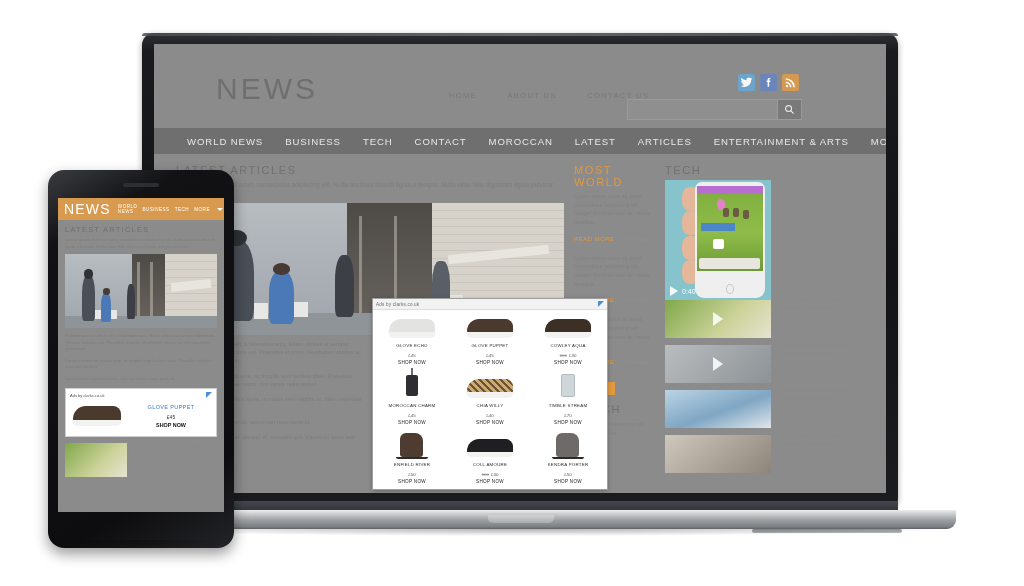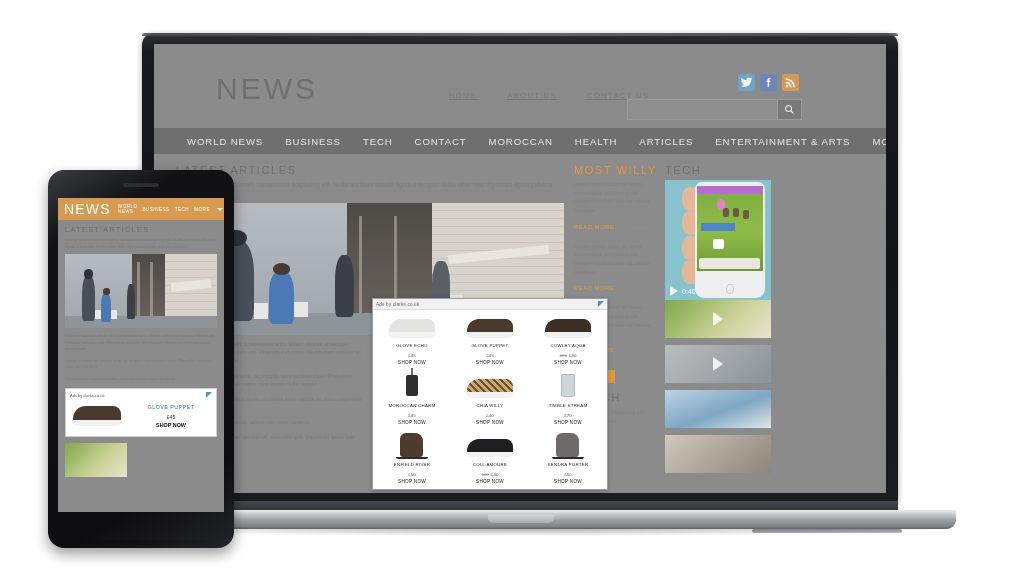"CONTACT US" .top-links span { text-decoration: underline -> none }
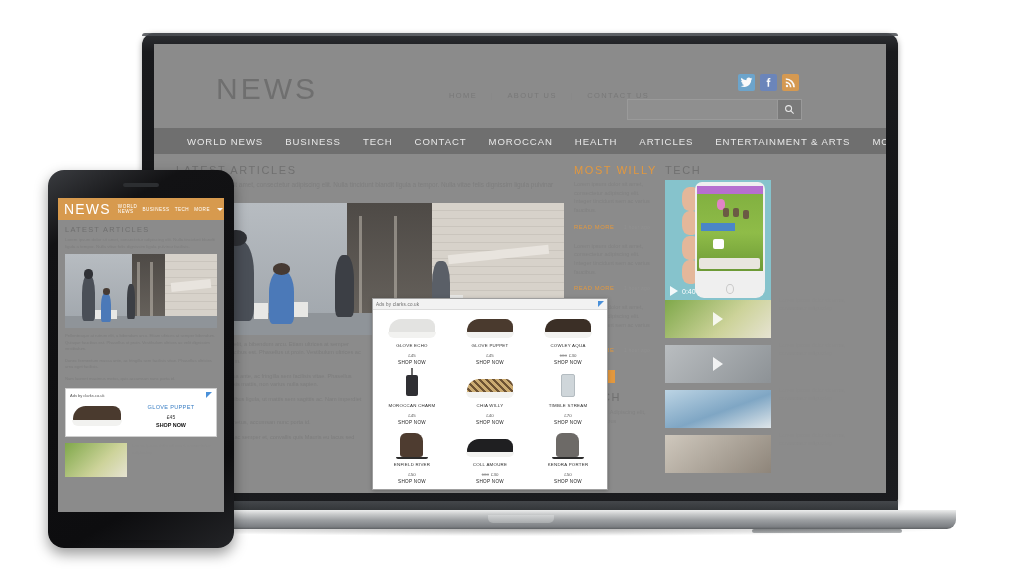"HEALTH" a { text: HEALTH -> LATEST }
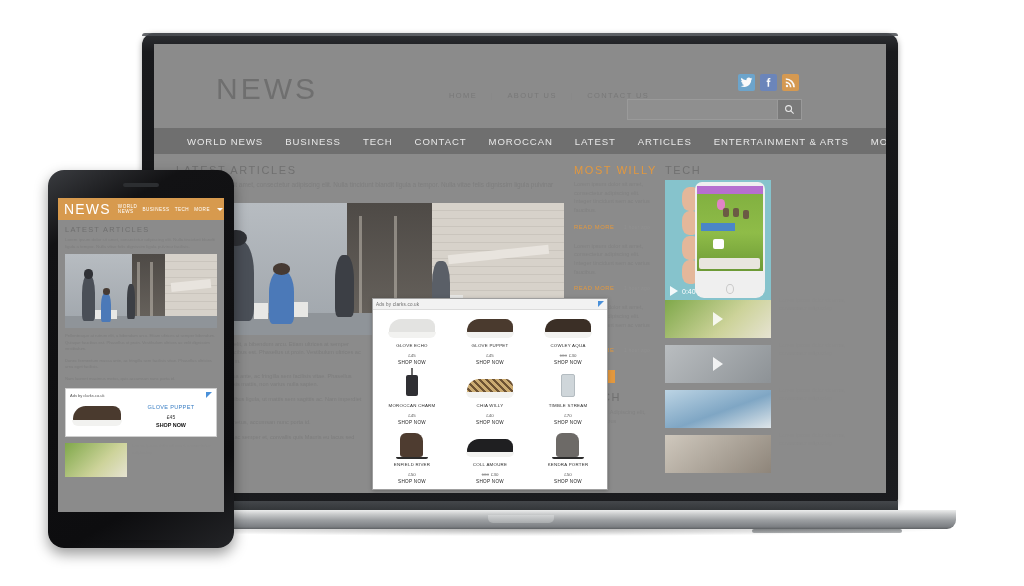"MOST WILLY" div.sec-title { text: WILLY -> WORLD }
